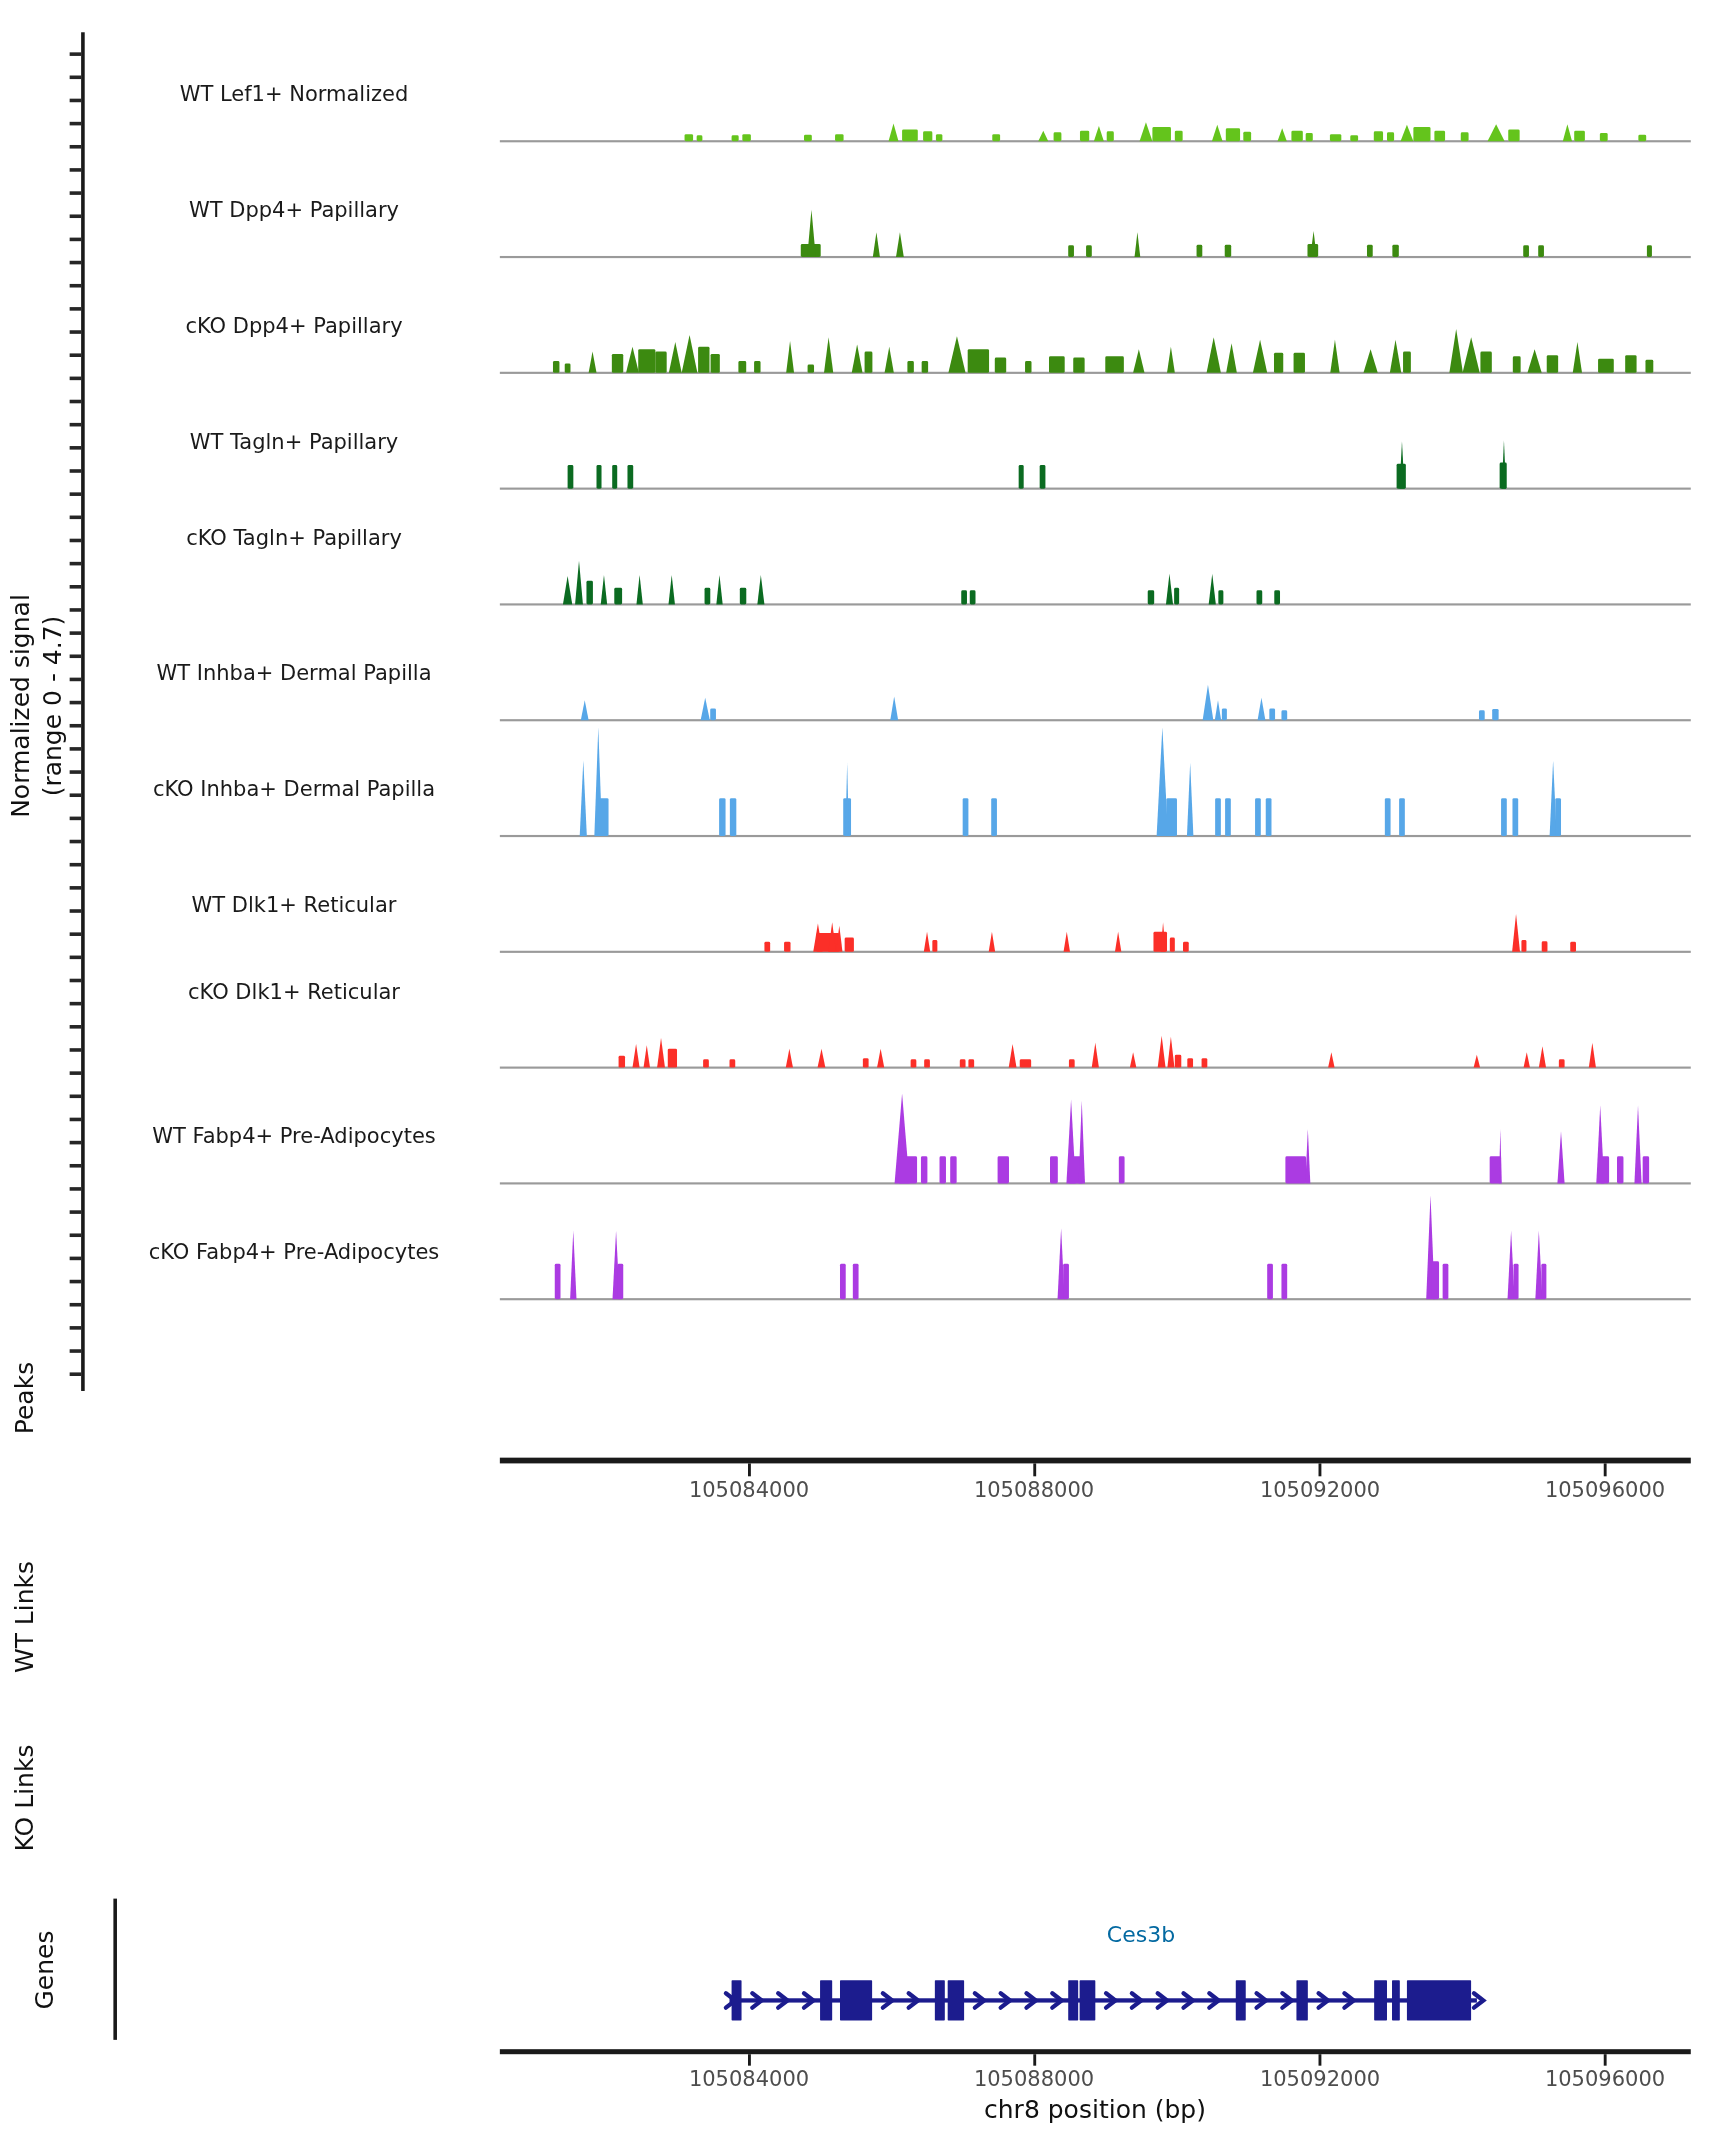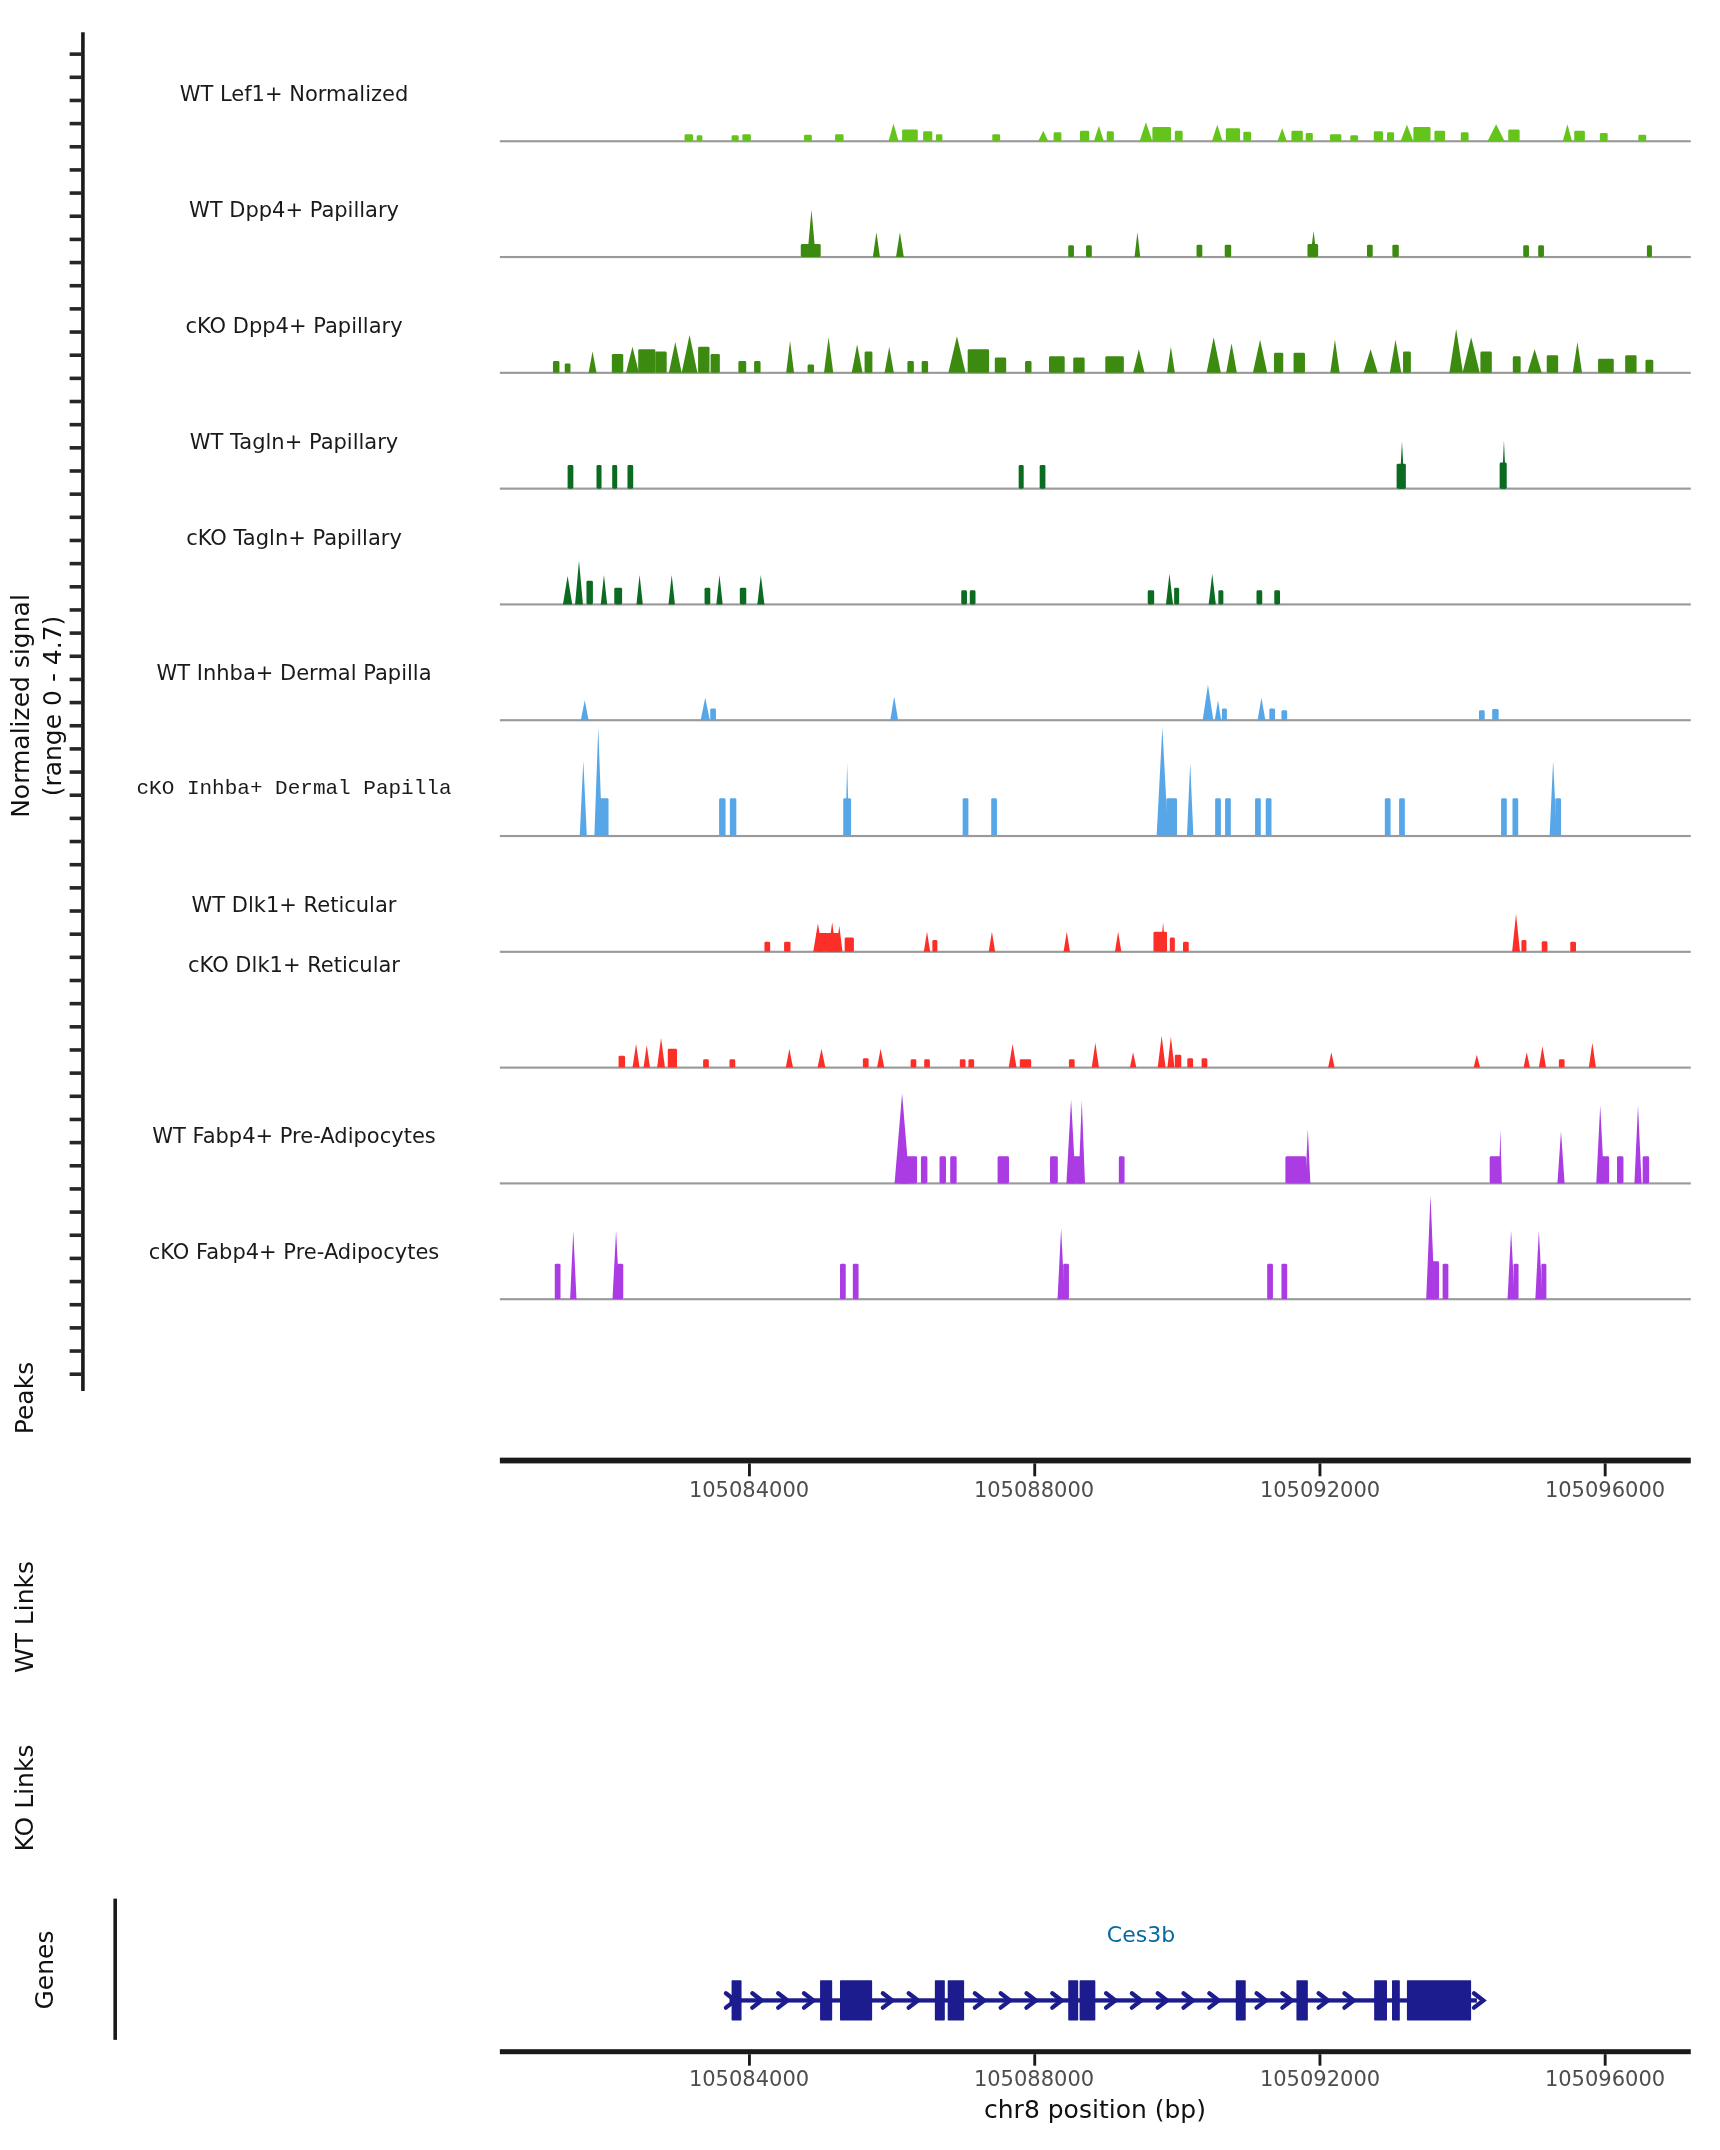"cKO Inhba+ Dermal Papilla" div.track-label { font-family: Liberation Mono, monospace -> none }
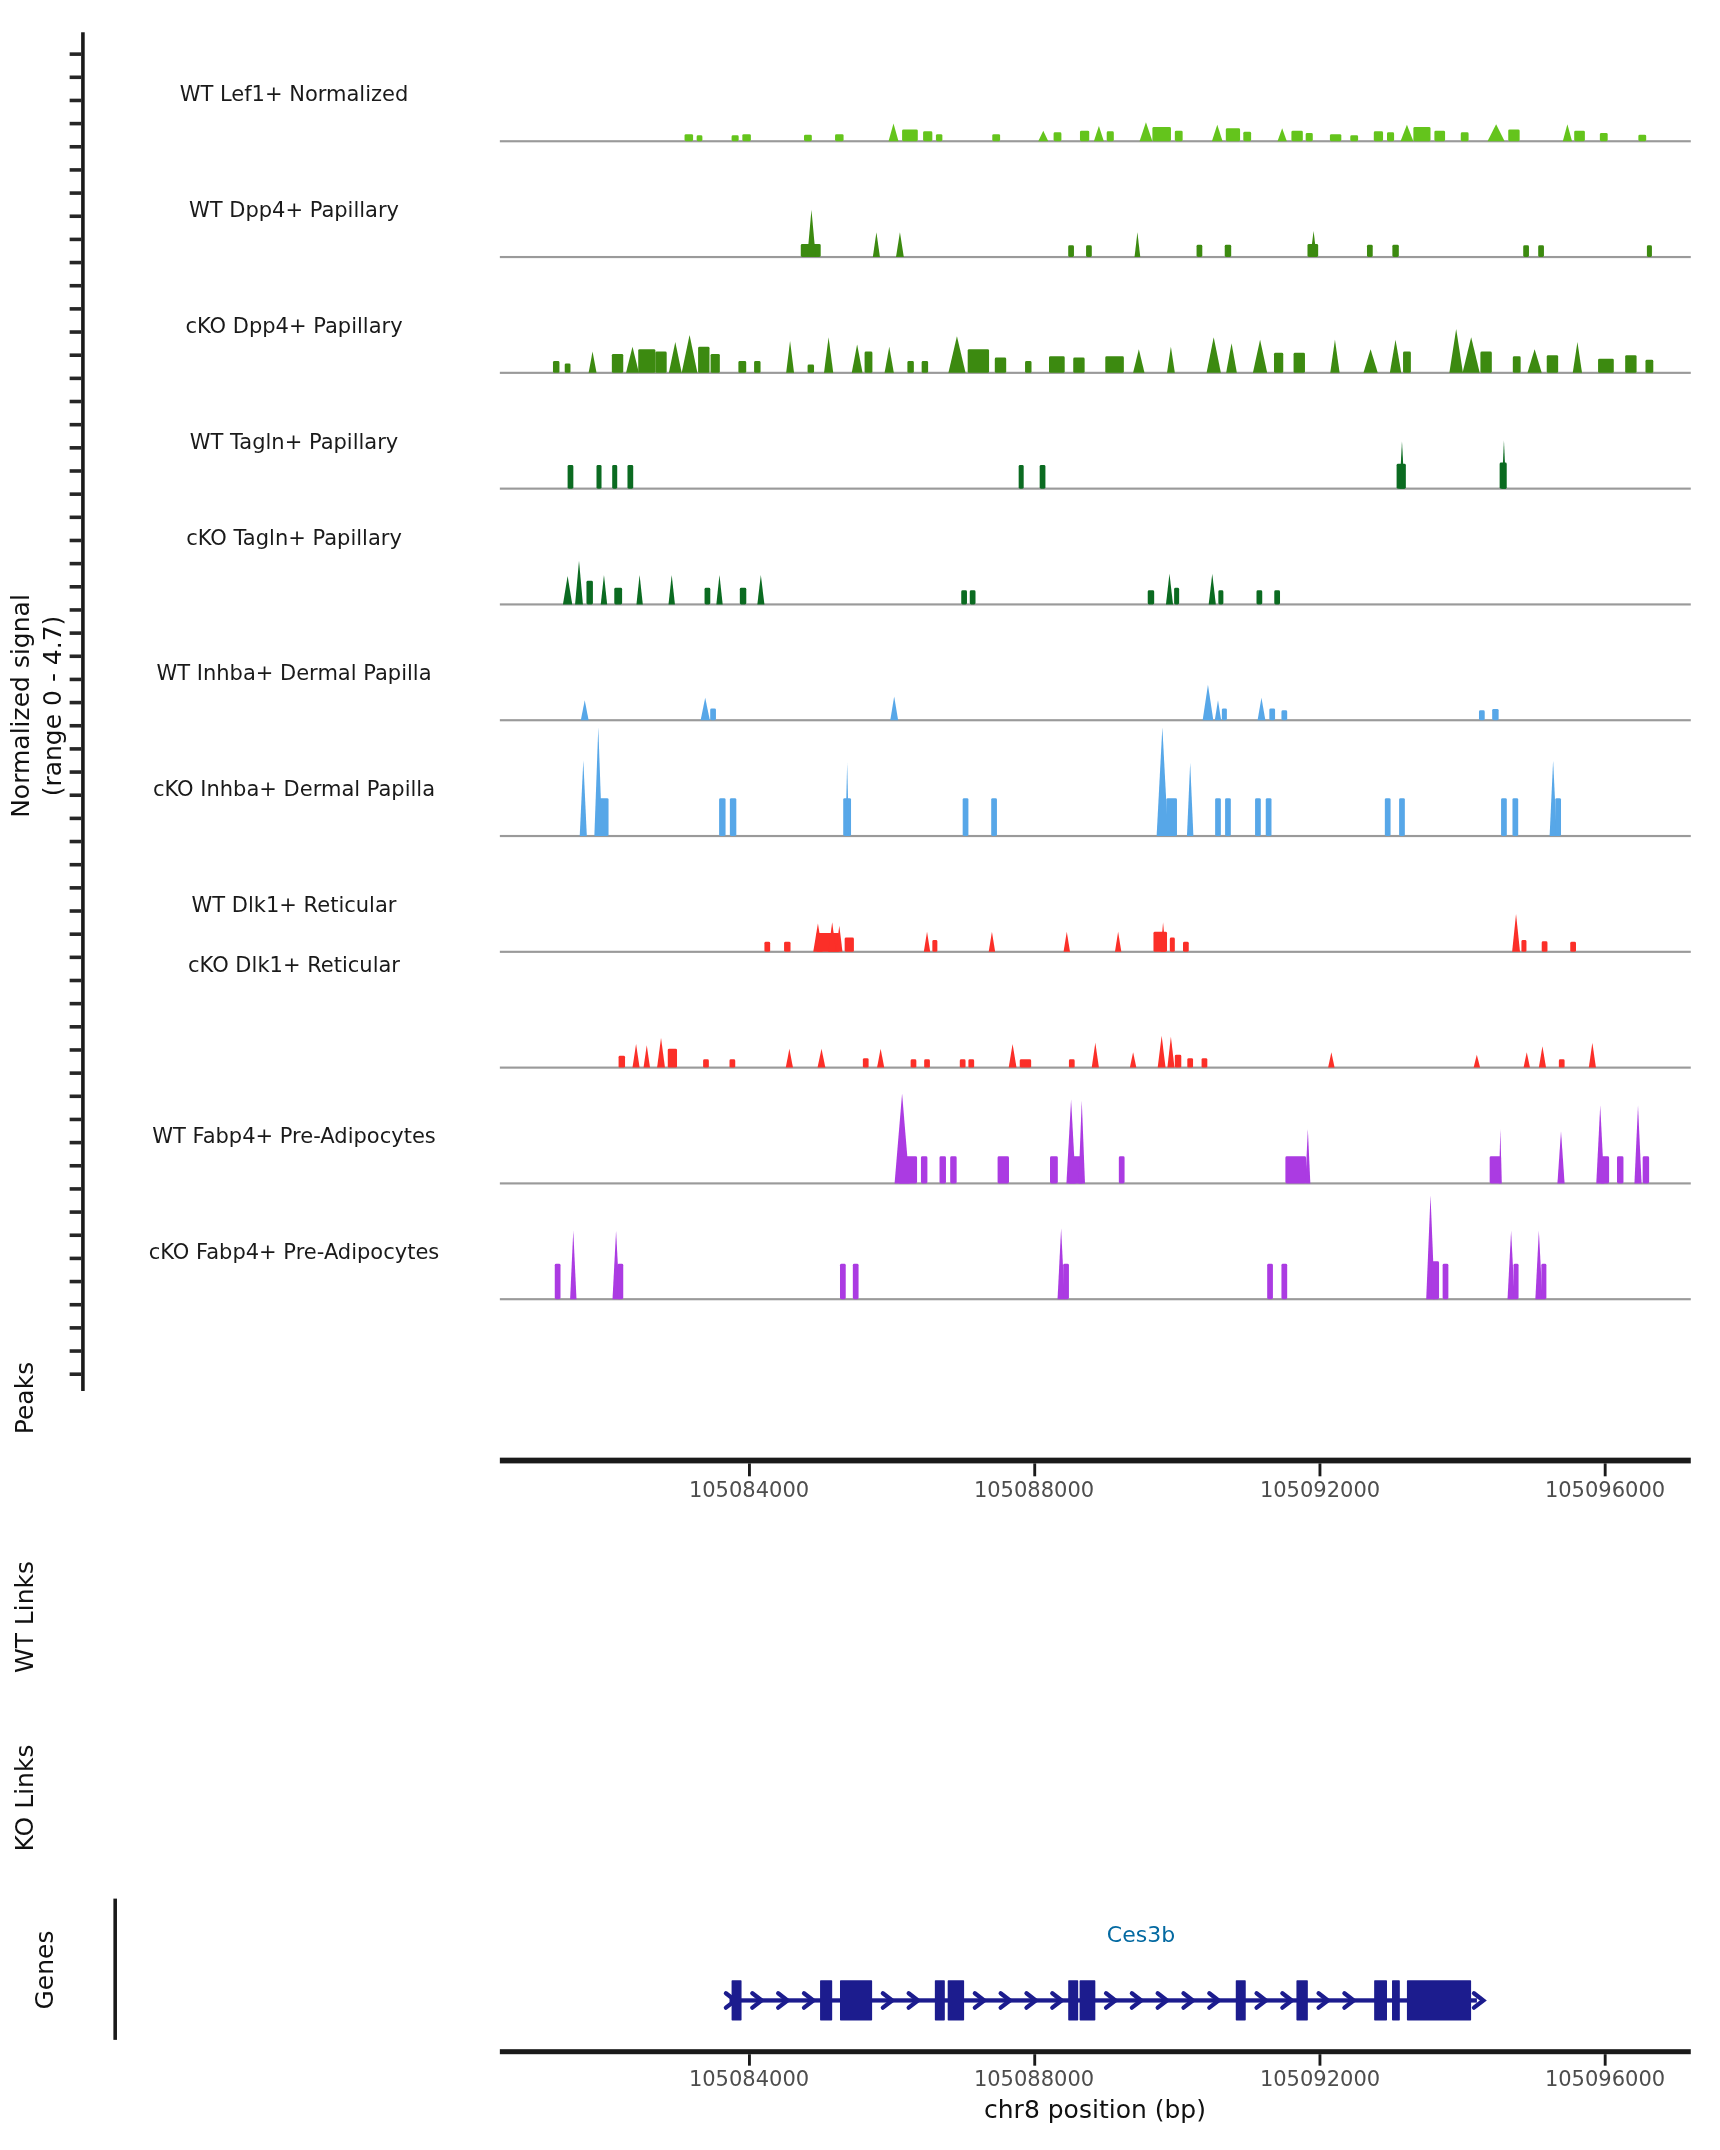"cKO Dlk1+ Reticular" div.track-label { top: 953px -> 980px }
